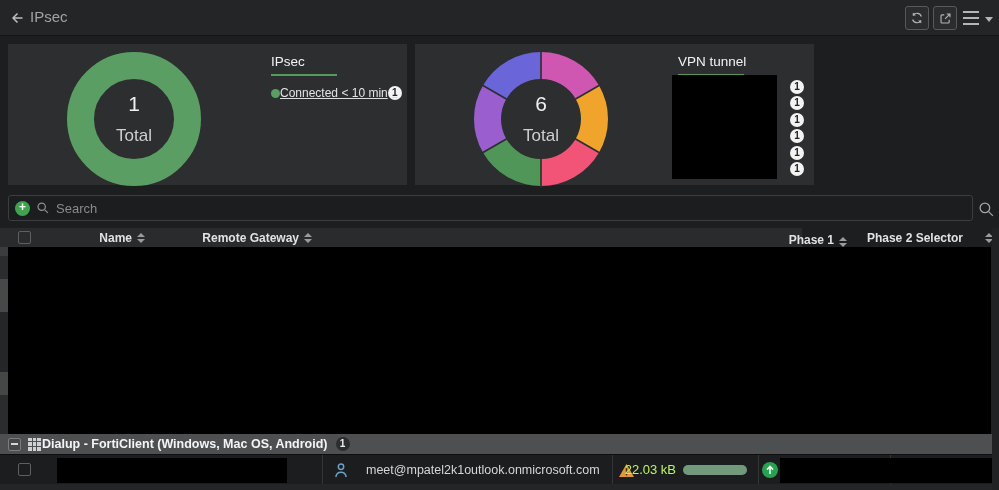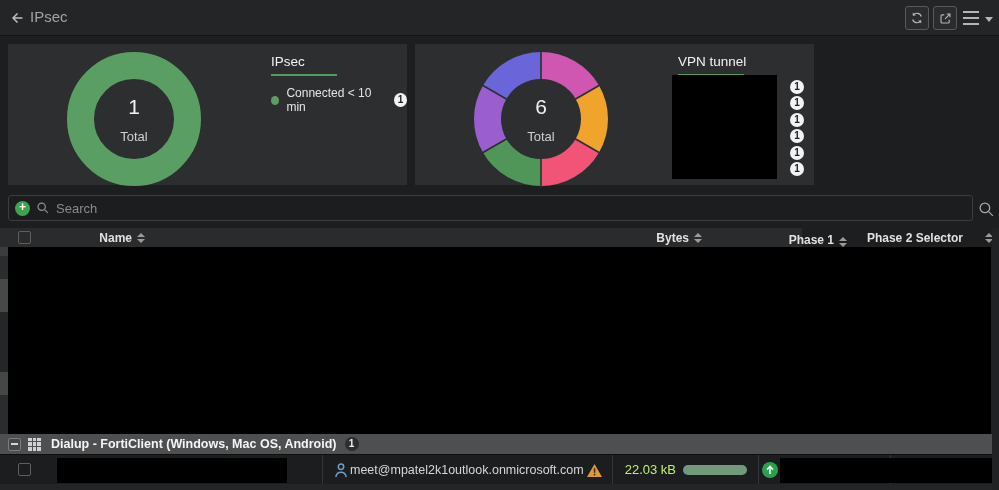"Connected < 10 min" .legend-item { gap: 7px -> none; text-decoration: none -> underline }
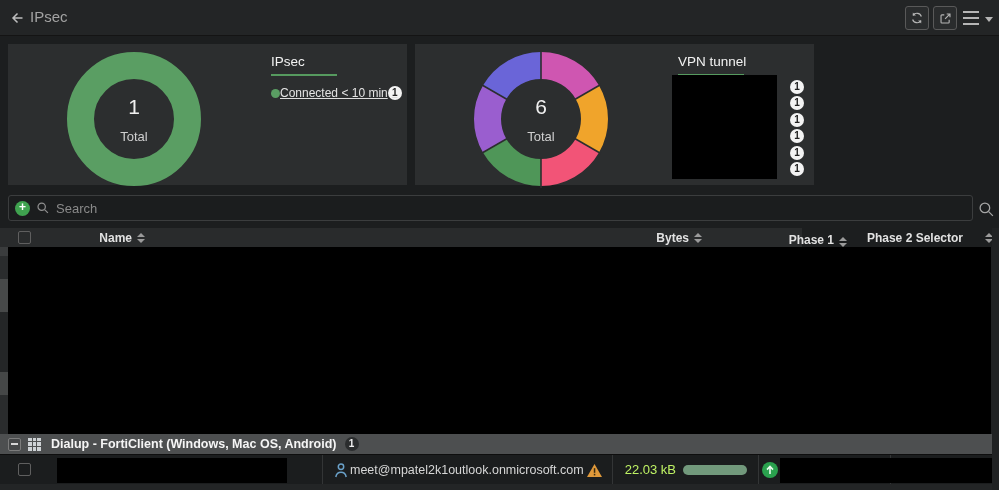"Total" .donut-total-label { font-size: 13px -> 17px }
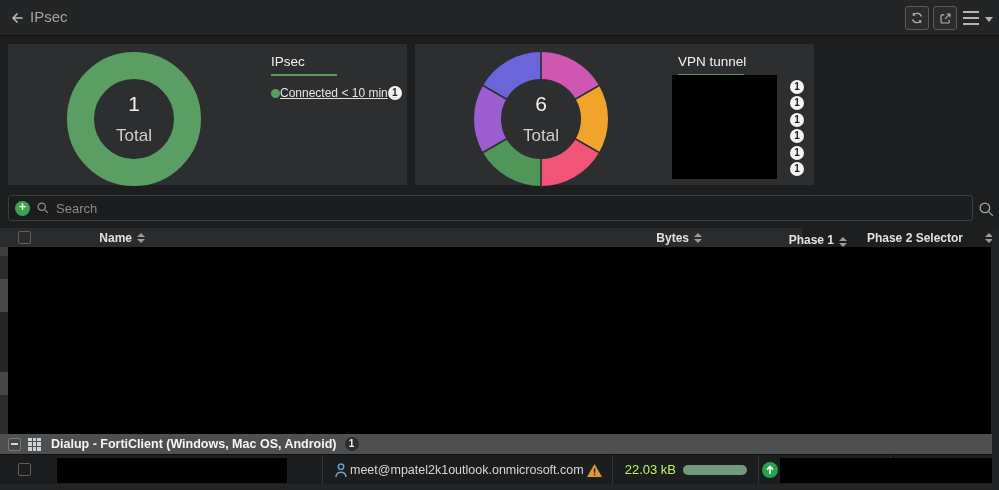"Remote Gateway" div.hcell { html: none -> <div> <span>Remote Gateway</span> <span> <i></i> <i></i> </span> </div> }
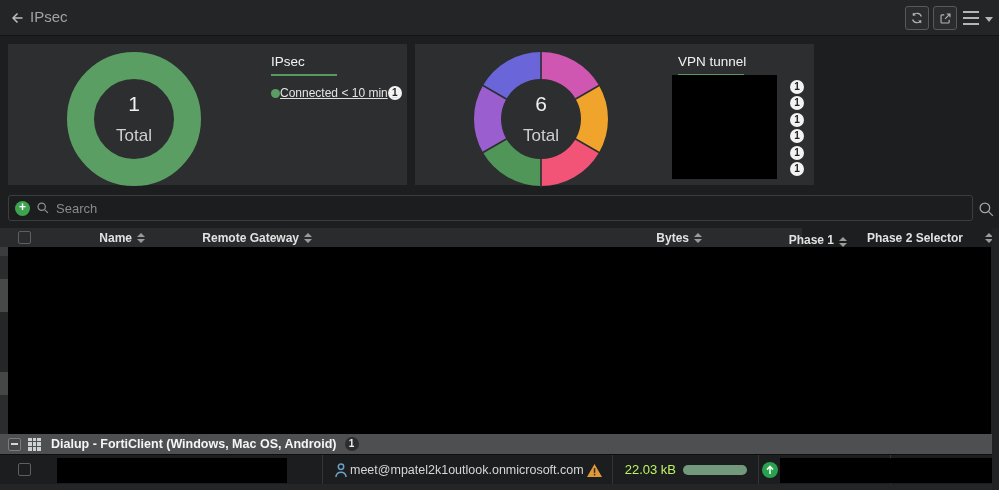"Bytes" div.hcell { html: <div> <span>Bytes</span> <span> <i></i> <i></i> </span> </div> -> none }
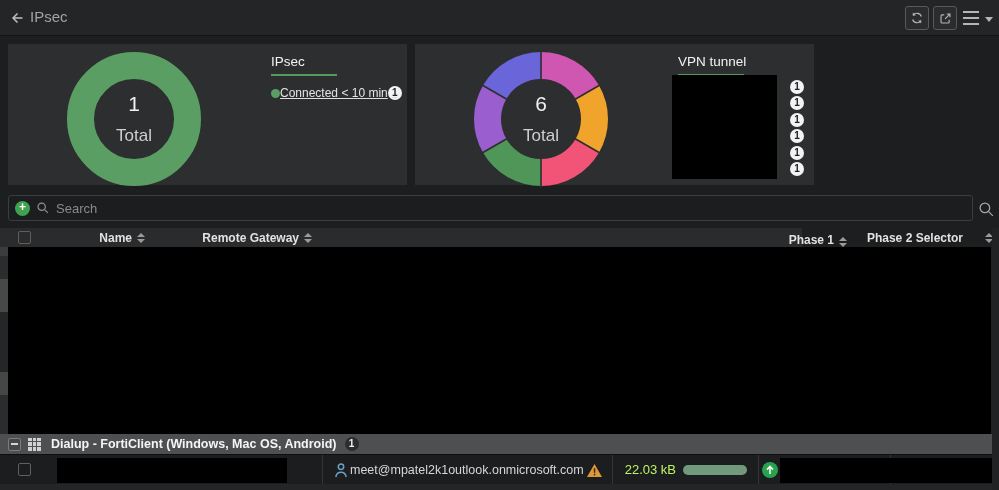"Dialup - FortiClient (Windows, Mac" .group-label { margin-left: 10px -> 1px }
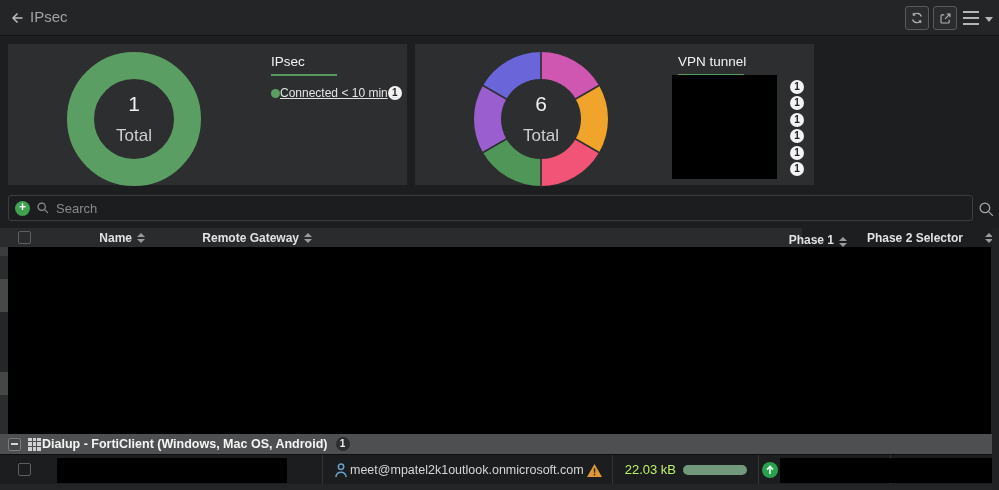"meet@mpatel2k1outlook.onmicrosoft.com" .member-cell { gap: 2px -> 18px }
